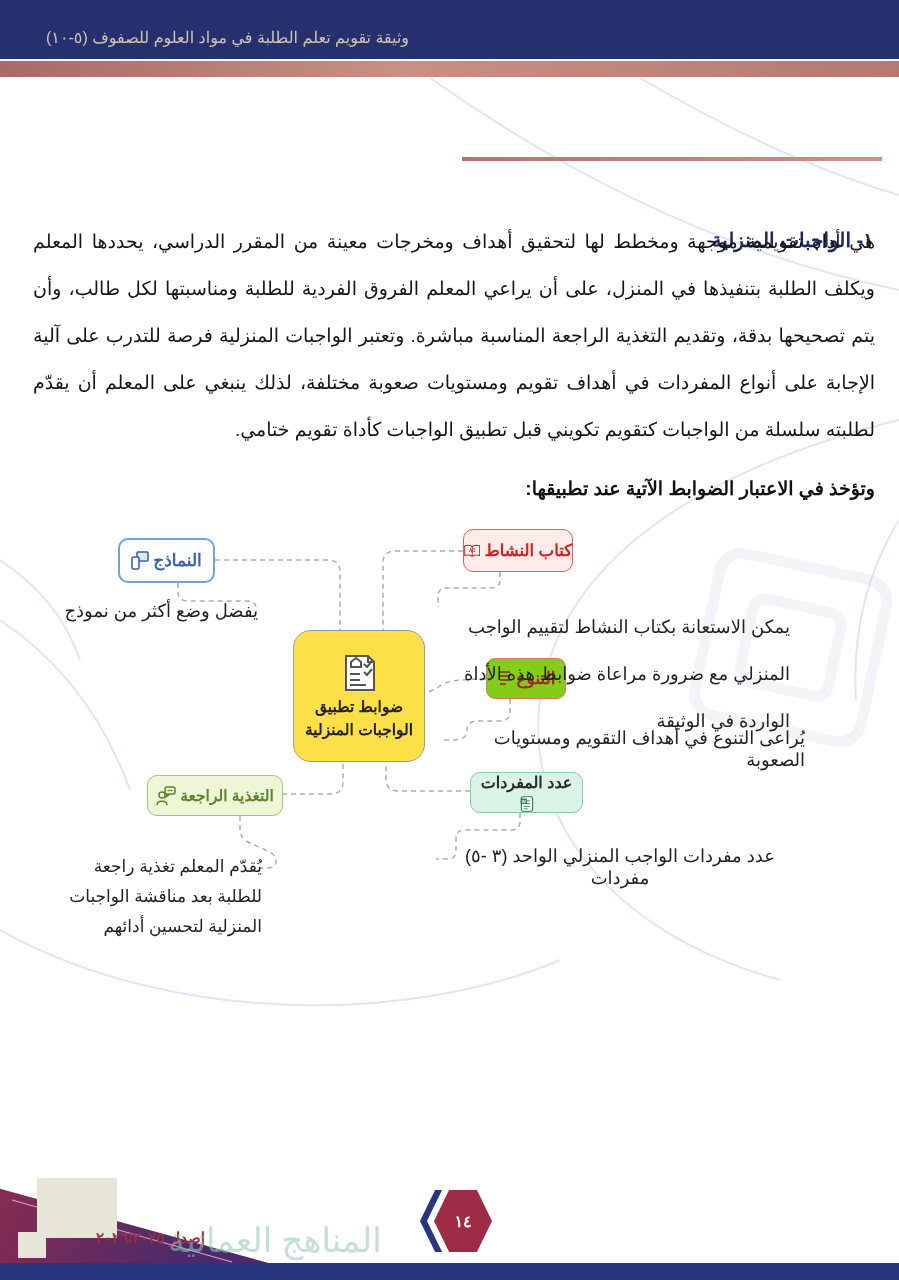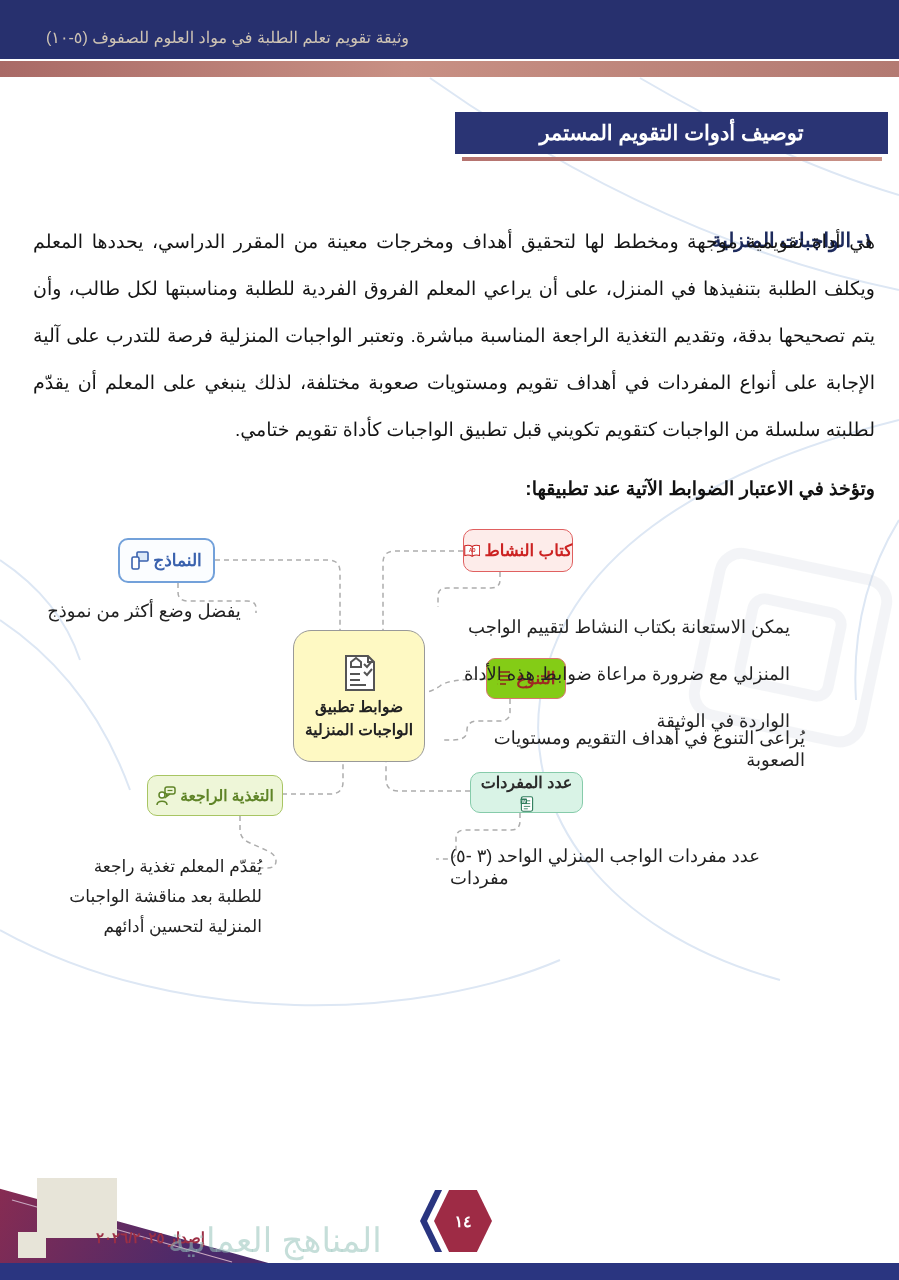"توصيف أدوات التقويم المستمر" div.title-box { html: <div> <span>توصيف أدوات التقويم المستمر</span> </div> -> none }
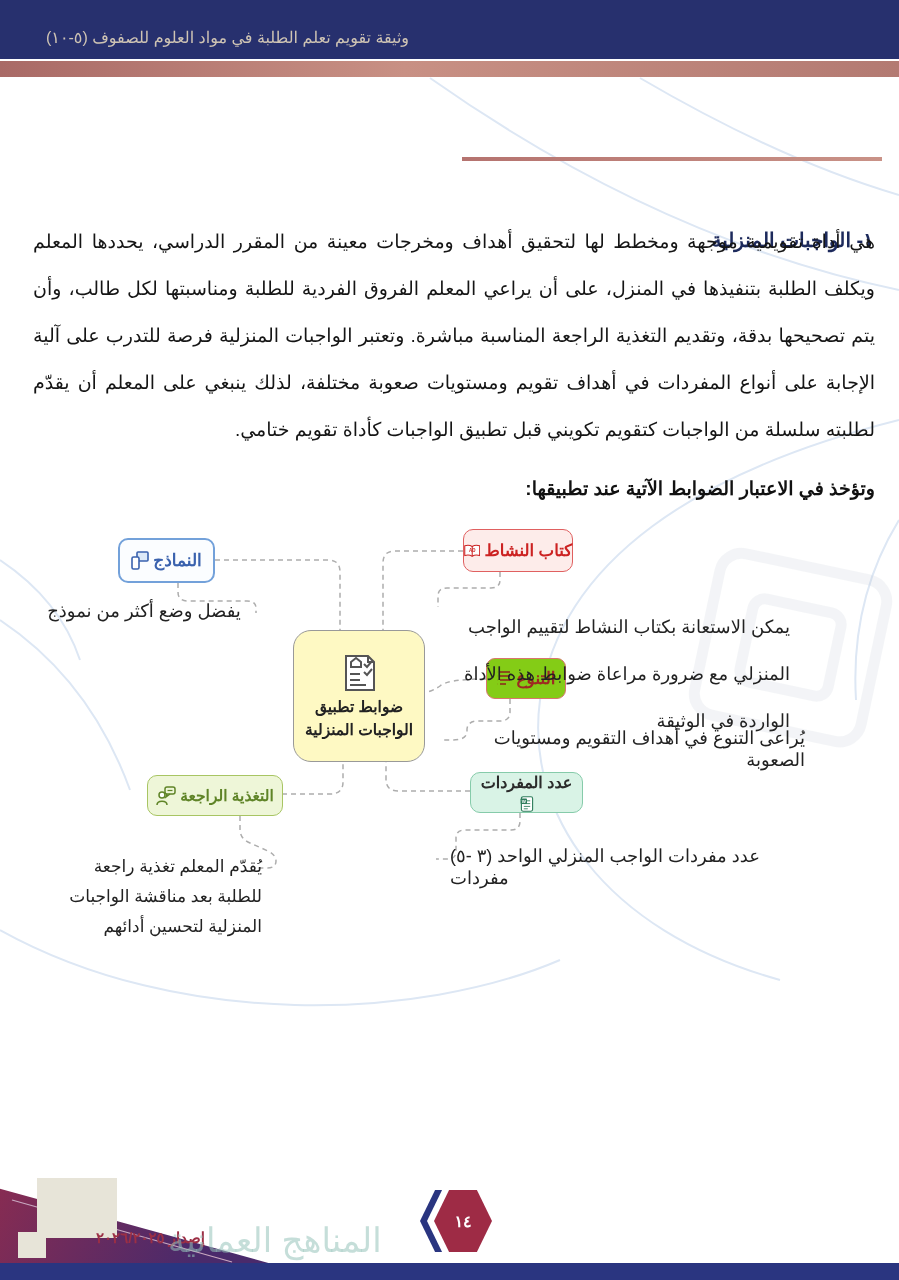"يفضل وضع أكثر من نموذج" .note-models { text-align: center -> right }
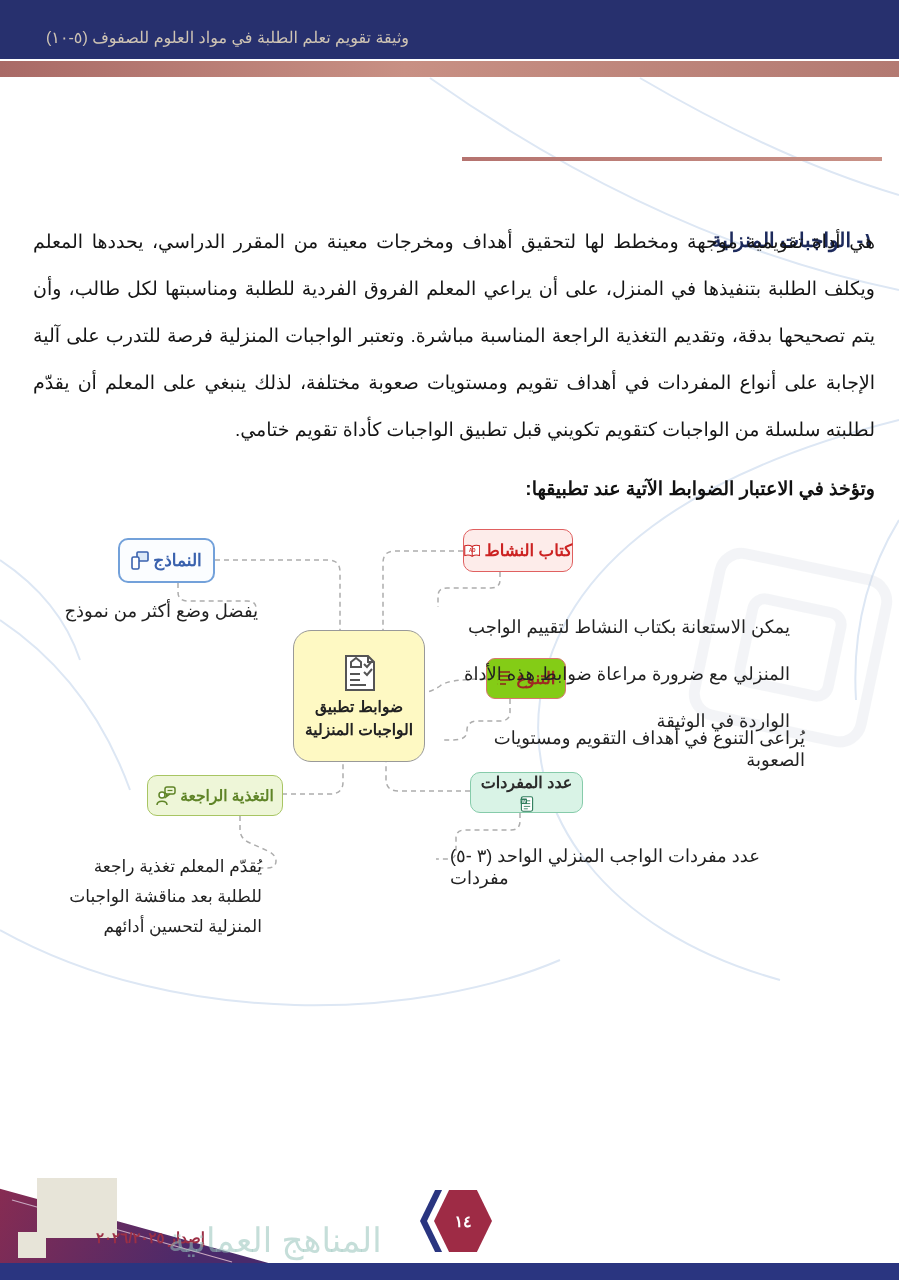"ضوابط تطبيق" .center-node { background: #fef9c3 -> #fde047 }
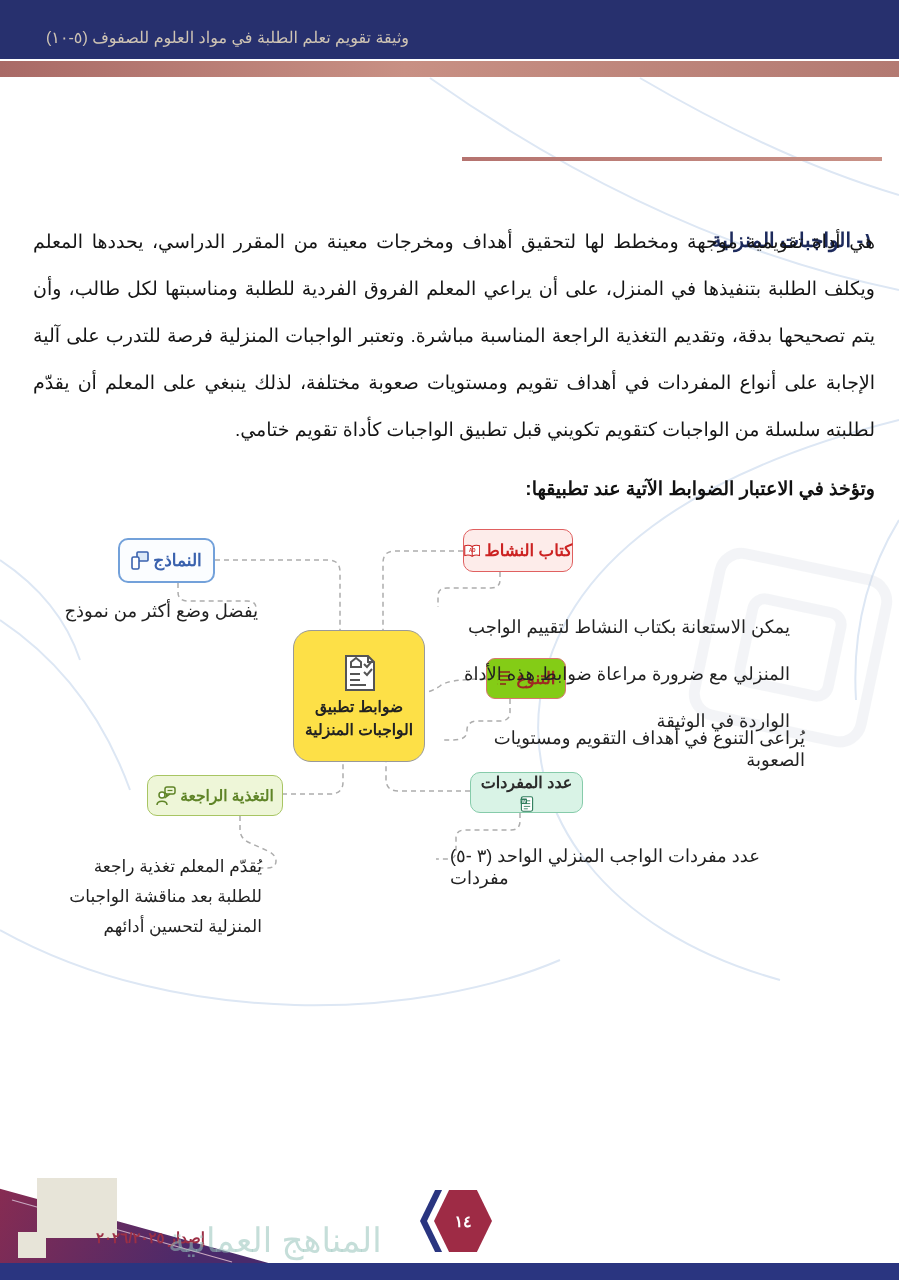"عدد مفردات الواجب المنزلي الواحد" .note-items { text-align: left -> center }
